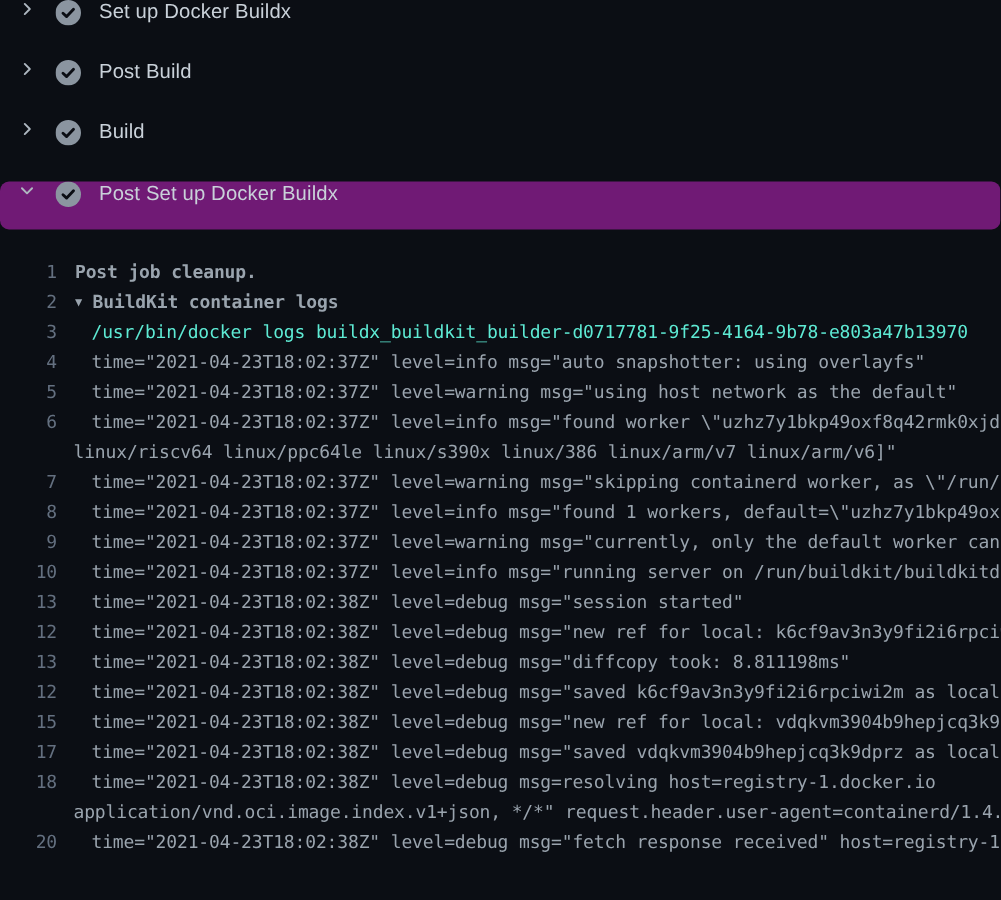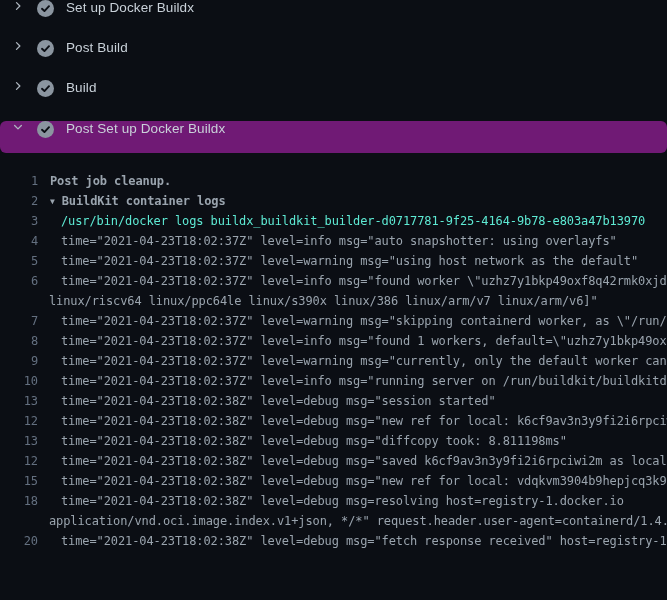"17" div.log-row { html: none -> <div><span>17</span><span>time="2021-04-23T18:02:38Z" level=debug msg="saved vdqkvm3904b9hepjcq3k9dprz as local</span></div> }
